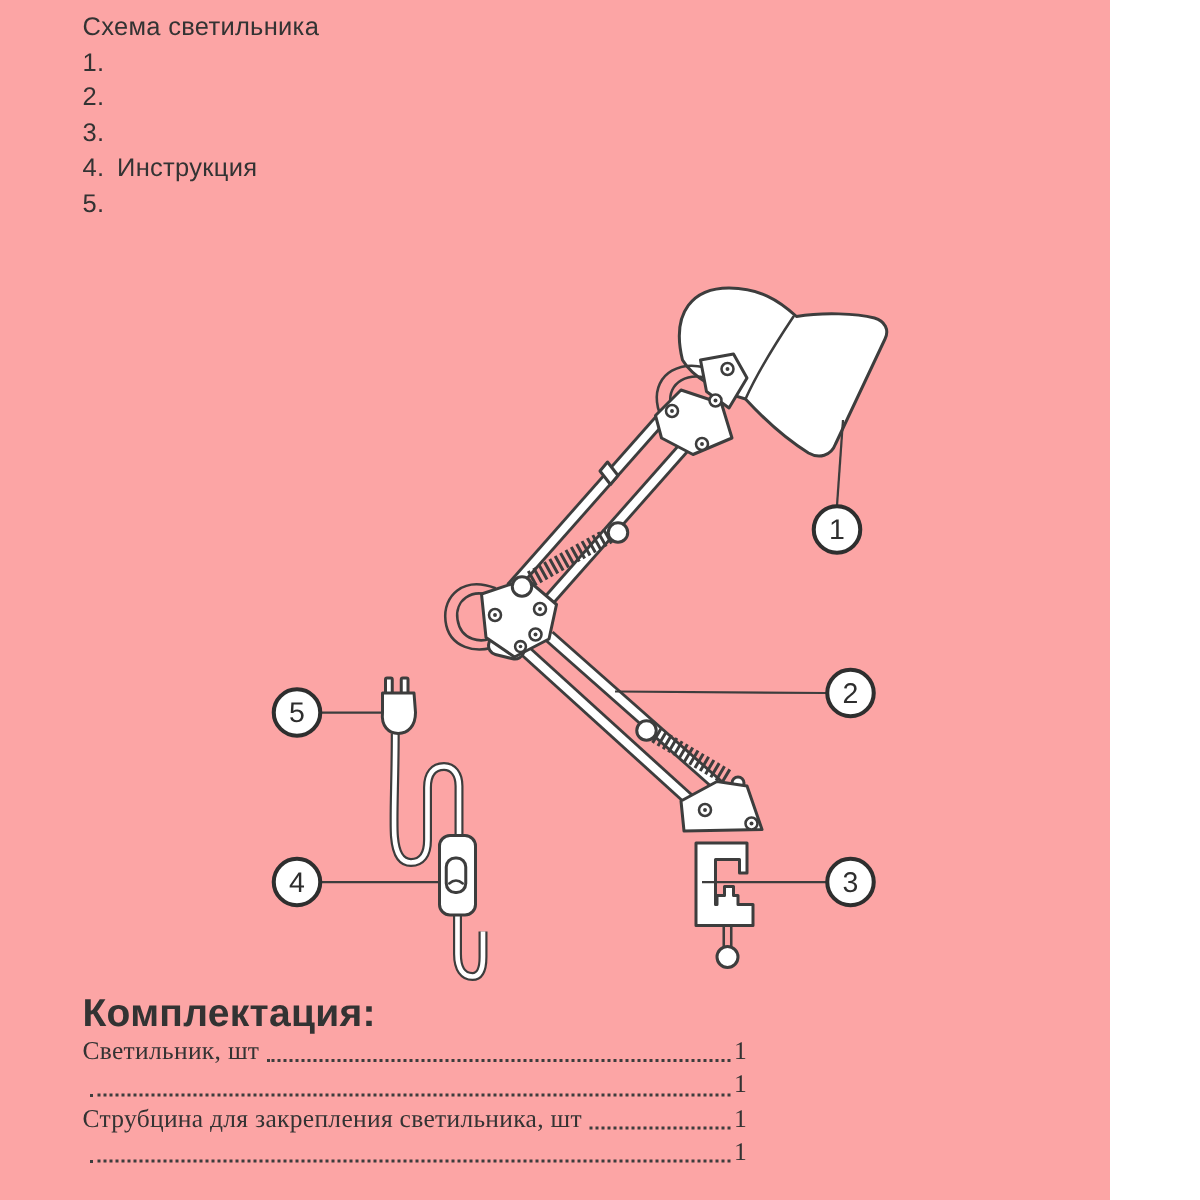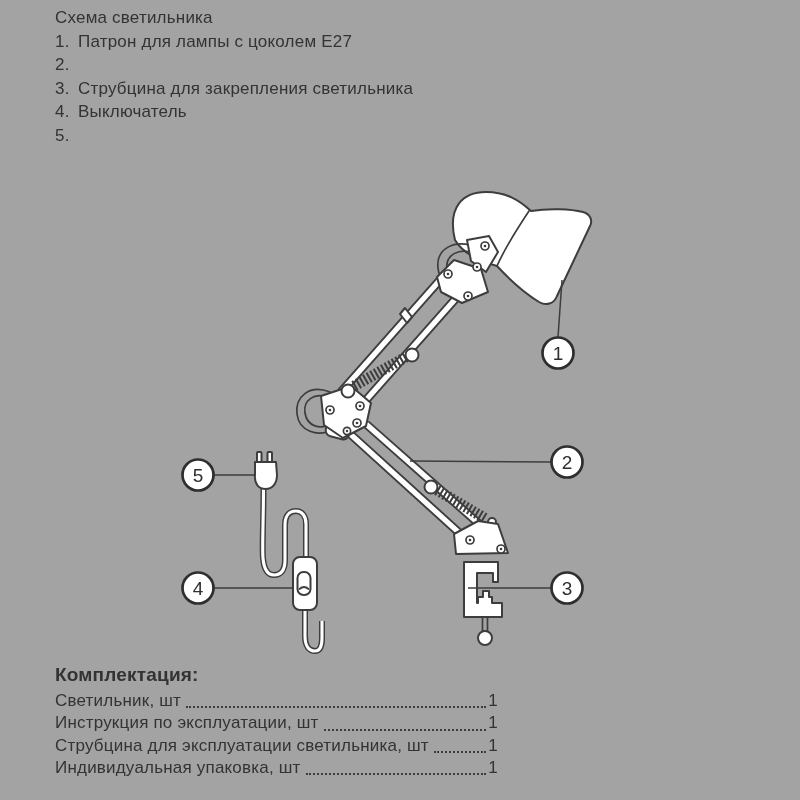"Схема светильника" .page { background: #a3a3a3 -> #fca5a5; width: 800px -> 740px }
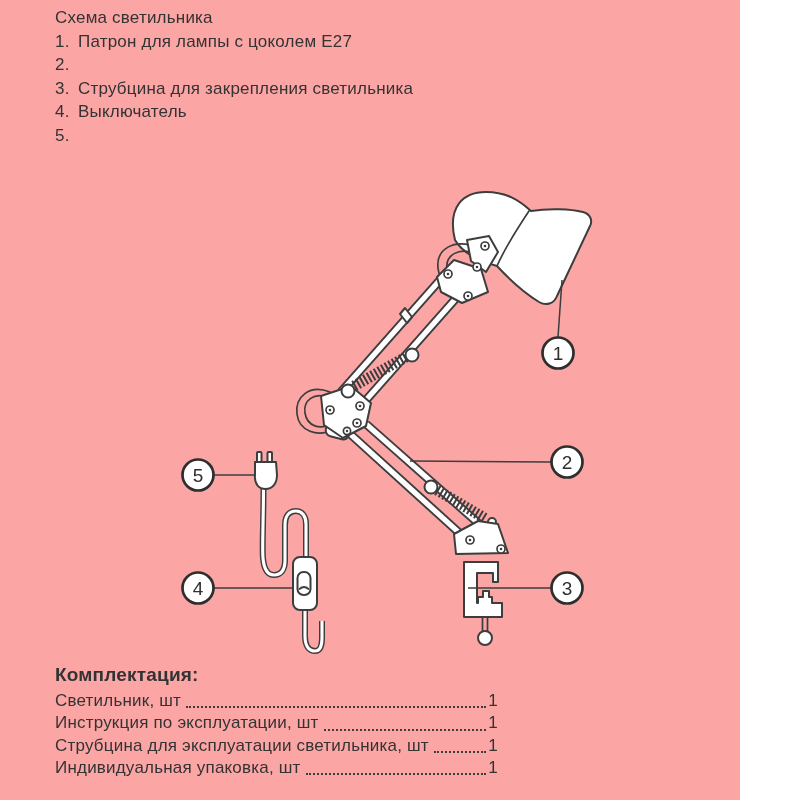"Патрон для лампы с цоколем" span { html: <span>Патрон для лампы с цоколем E27</span> -> none }
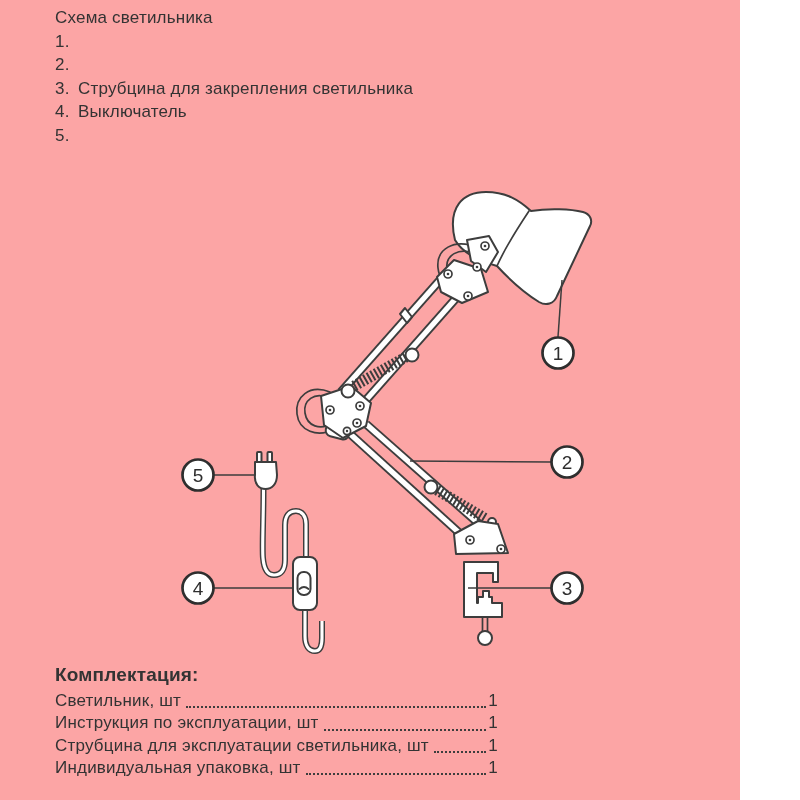"Струбцина для закрепления светильника" span { html: <span>Струбцина для закрепления светильника</span> -> none }
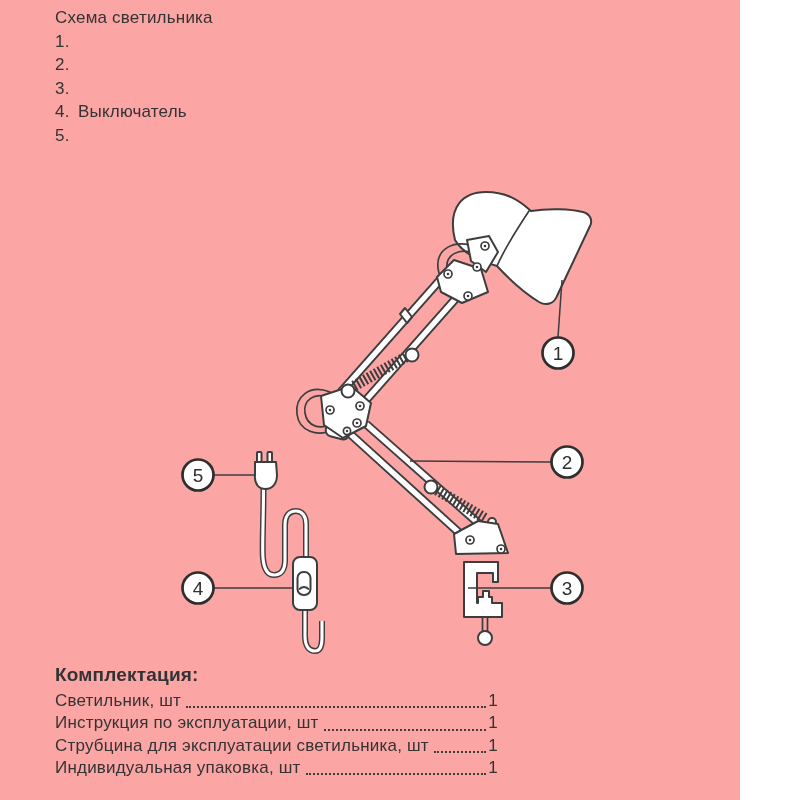"Выключатель" span { text: Выключатель -> Инструкция }
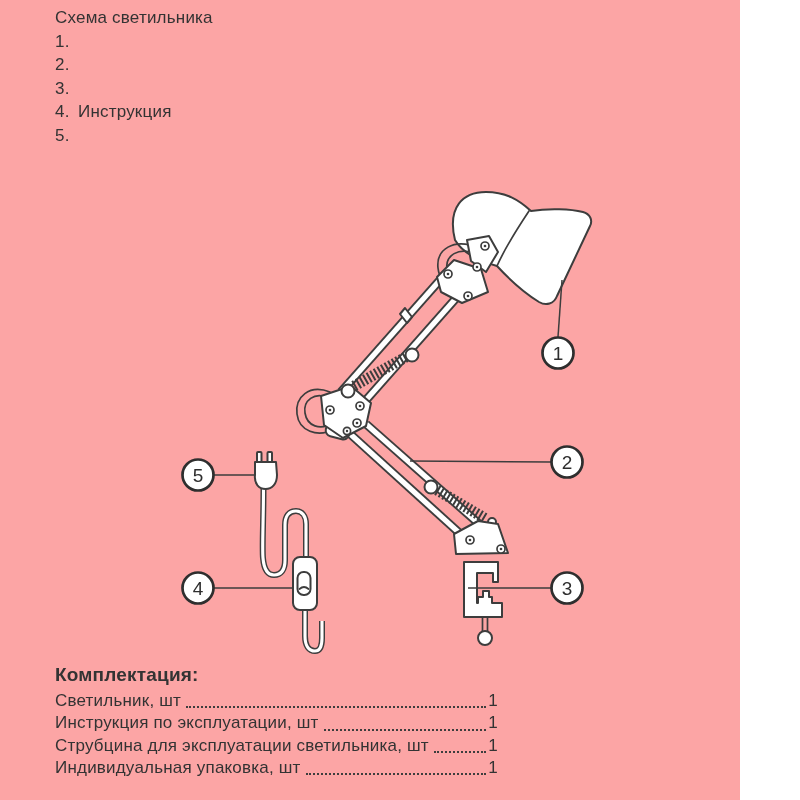"Комплектация:" .package-title { font-size: 19px -> 26px }
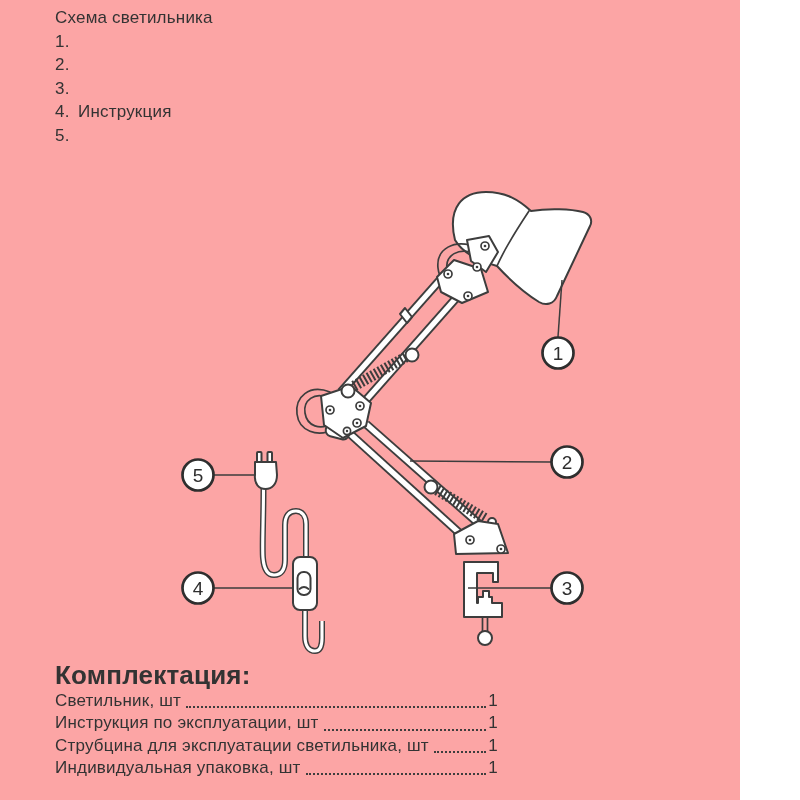"Светильник, шт" .pkg-row { font-family: none -> Liberation Serif, serif }
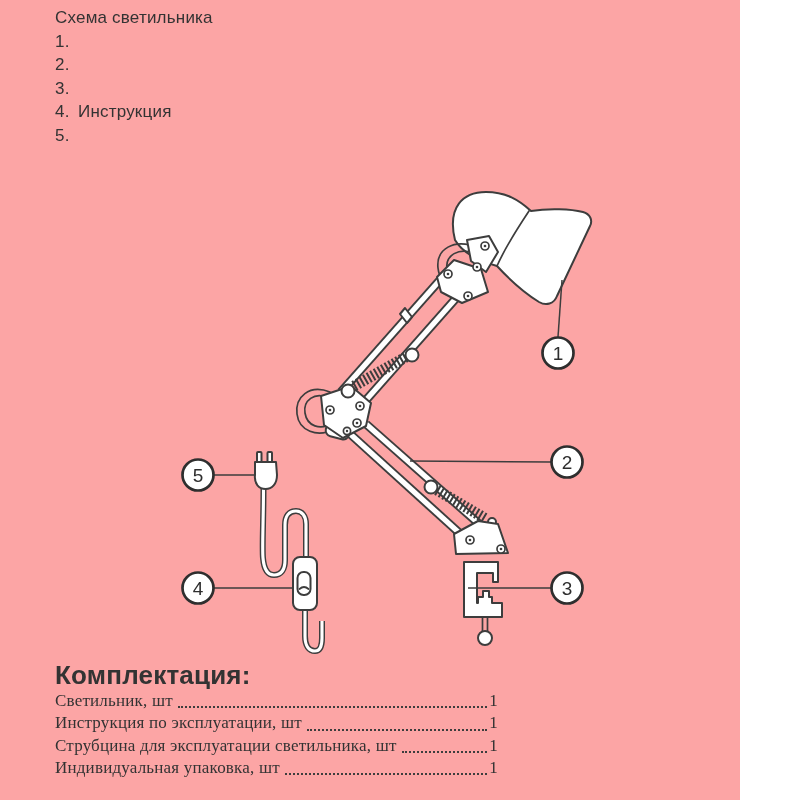"Инструкция по эксплуатации, шт" span.label { html: <span>Инструкция по эксплуатации, шт</span> -> none }
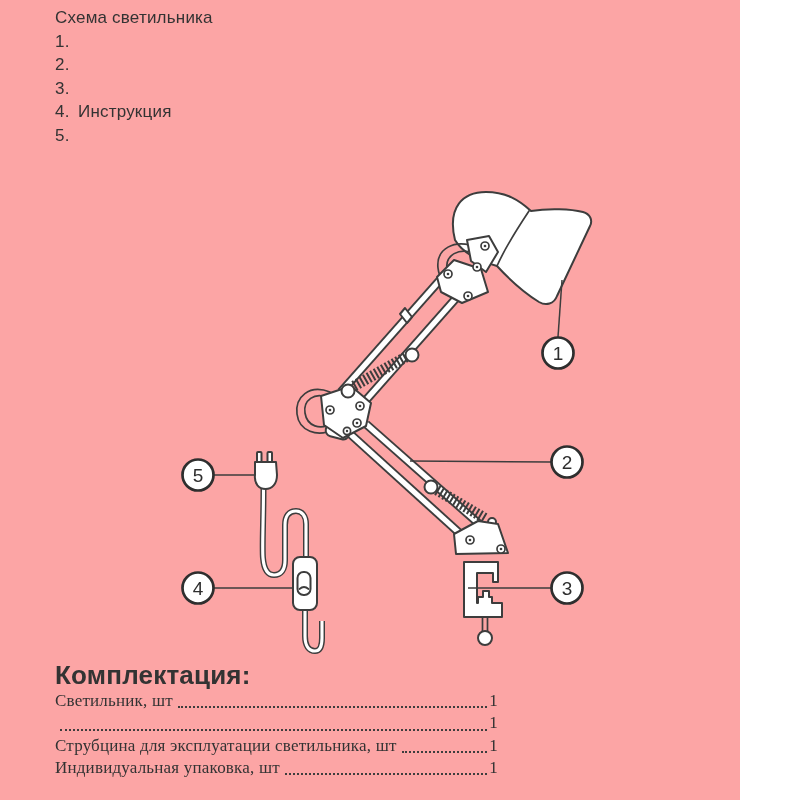"Струбцина для эксплуатации светильника," span.label { text: эксплуатации -> закрепления }
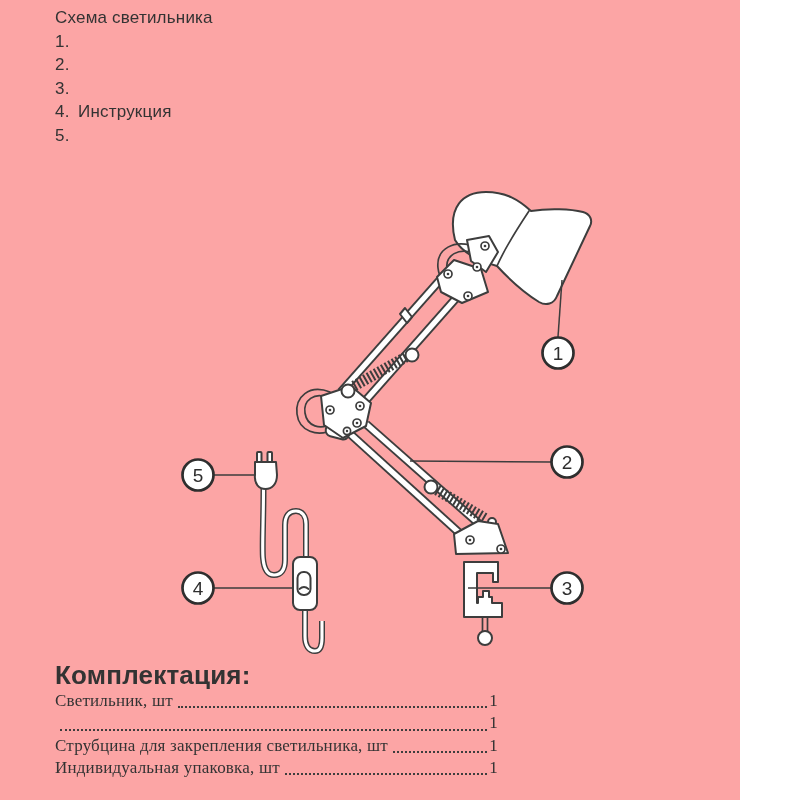"Индивидуальная упаковка, шт" span.label { html: <span>Индивидуальная упаковка, шт</span> -> none }
